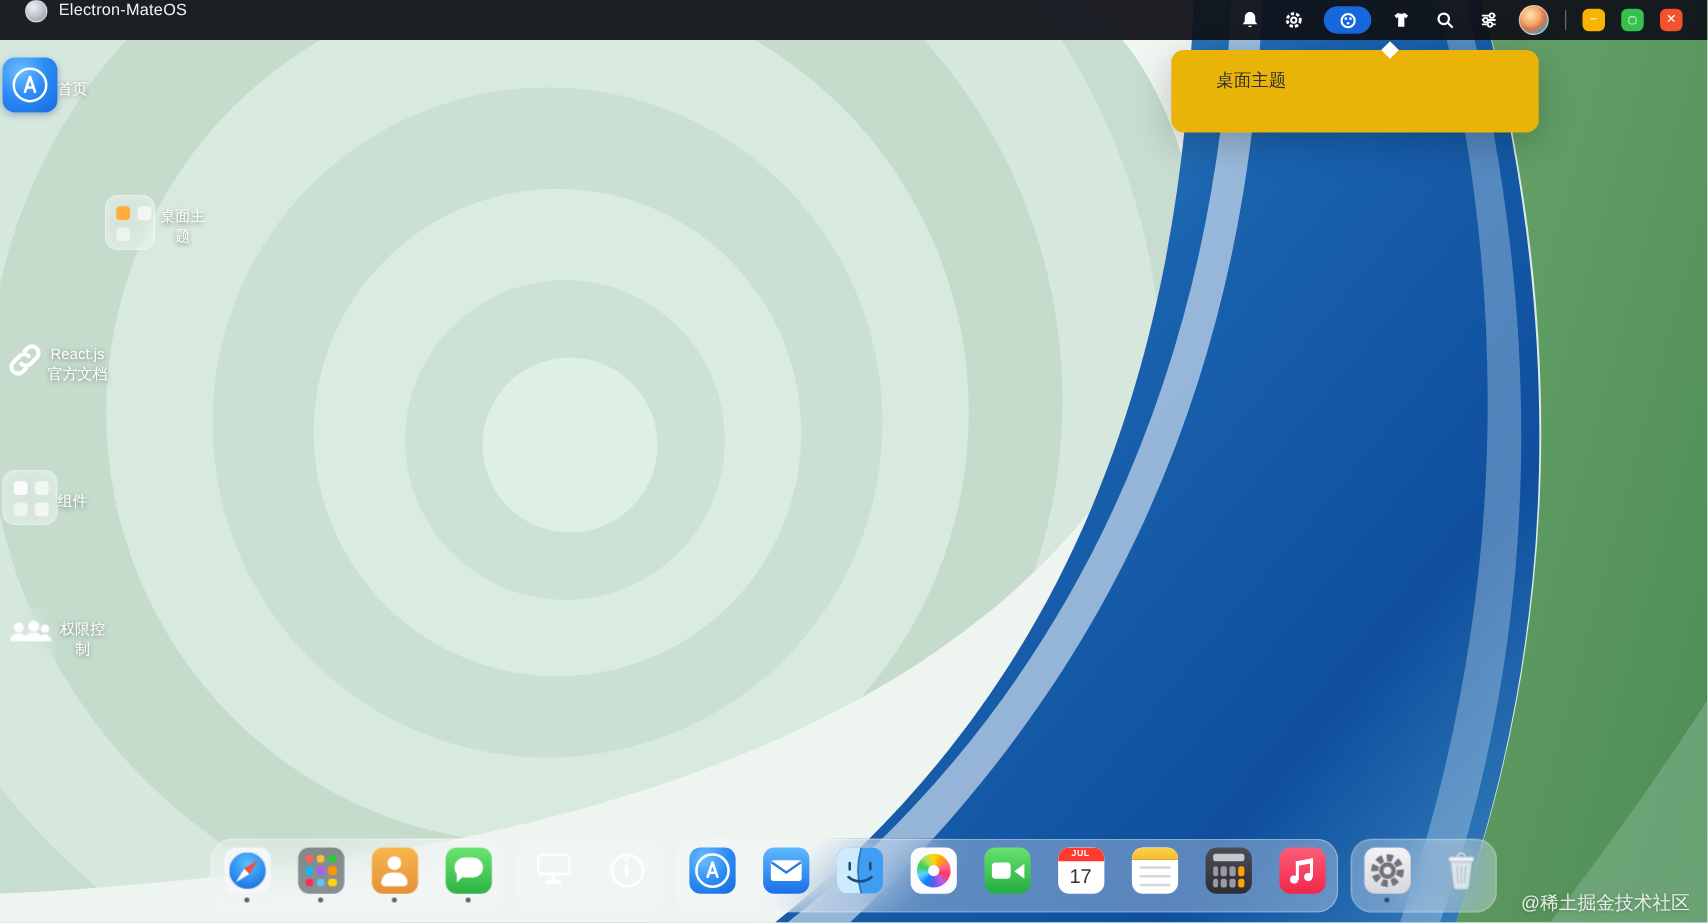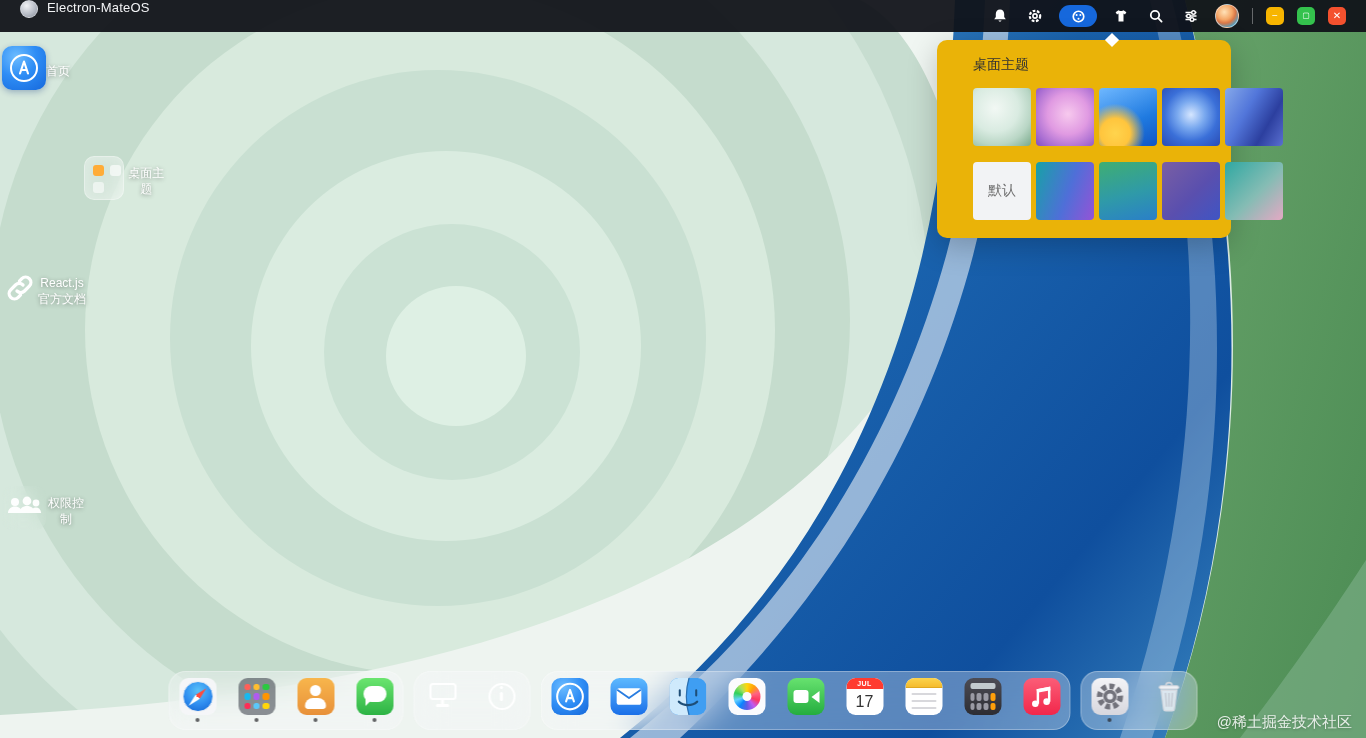"默认" div.theme-grid { html: <div> <div></div> <div></div> <div></div> <div></div> <div></div> <div>默认</div> <div></div> <div></div> <div></div> <div></div> </div> -> none }
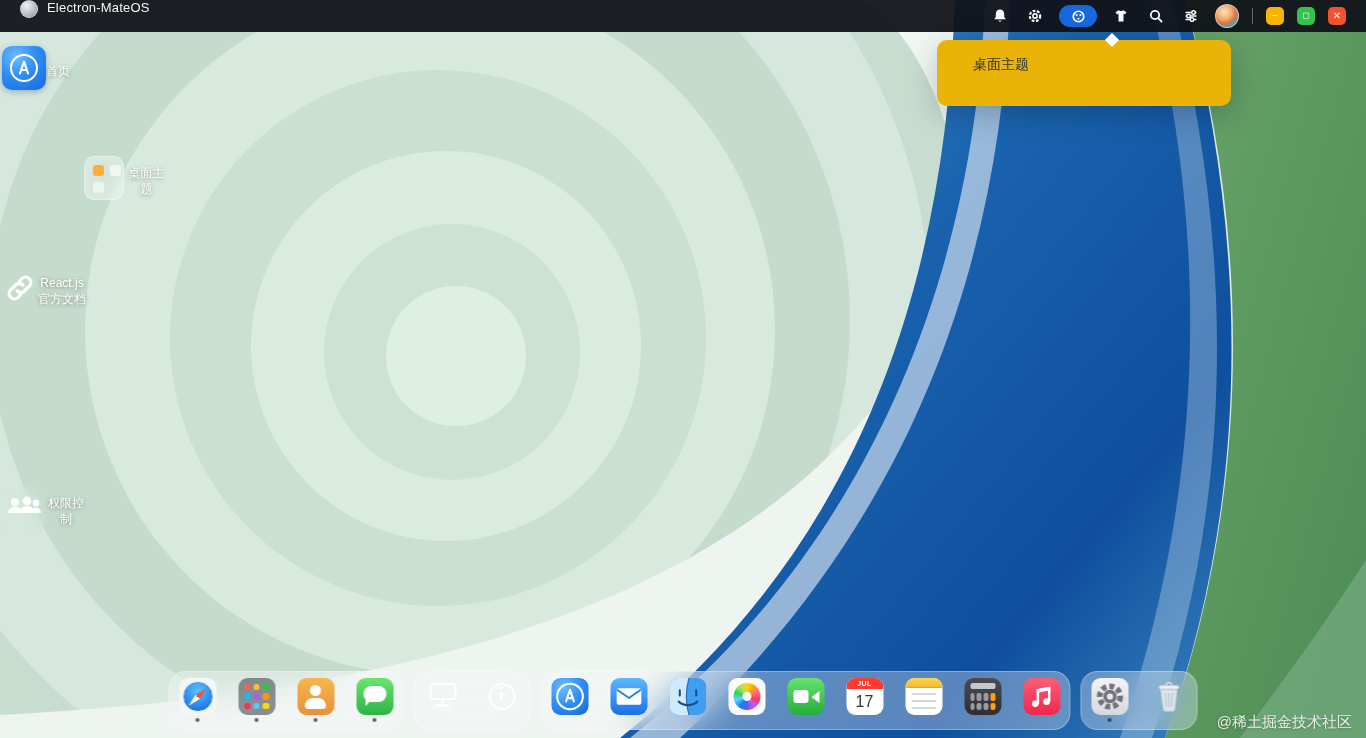"组件" div.dcell { html: none -> <div> <div> <span></span> <span></span> <span></span> <span></span> </div> <div>组件</div> </div> }
